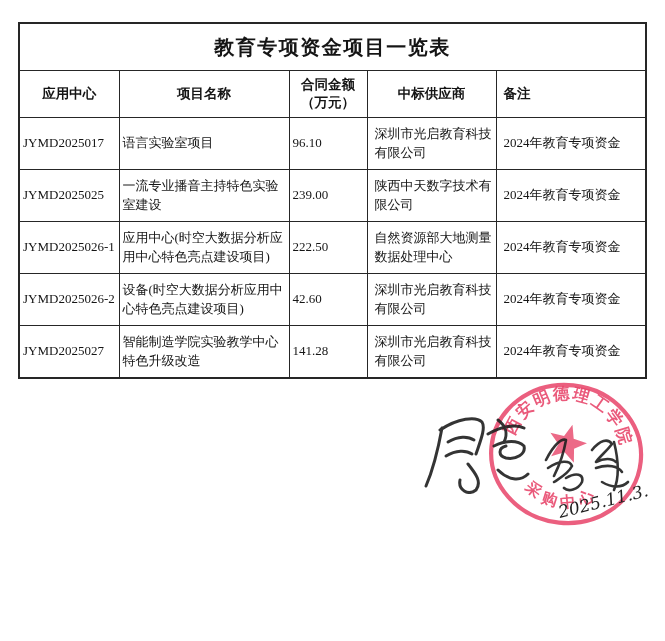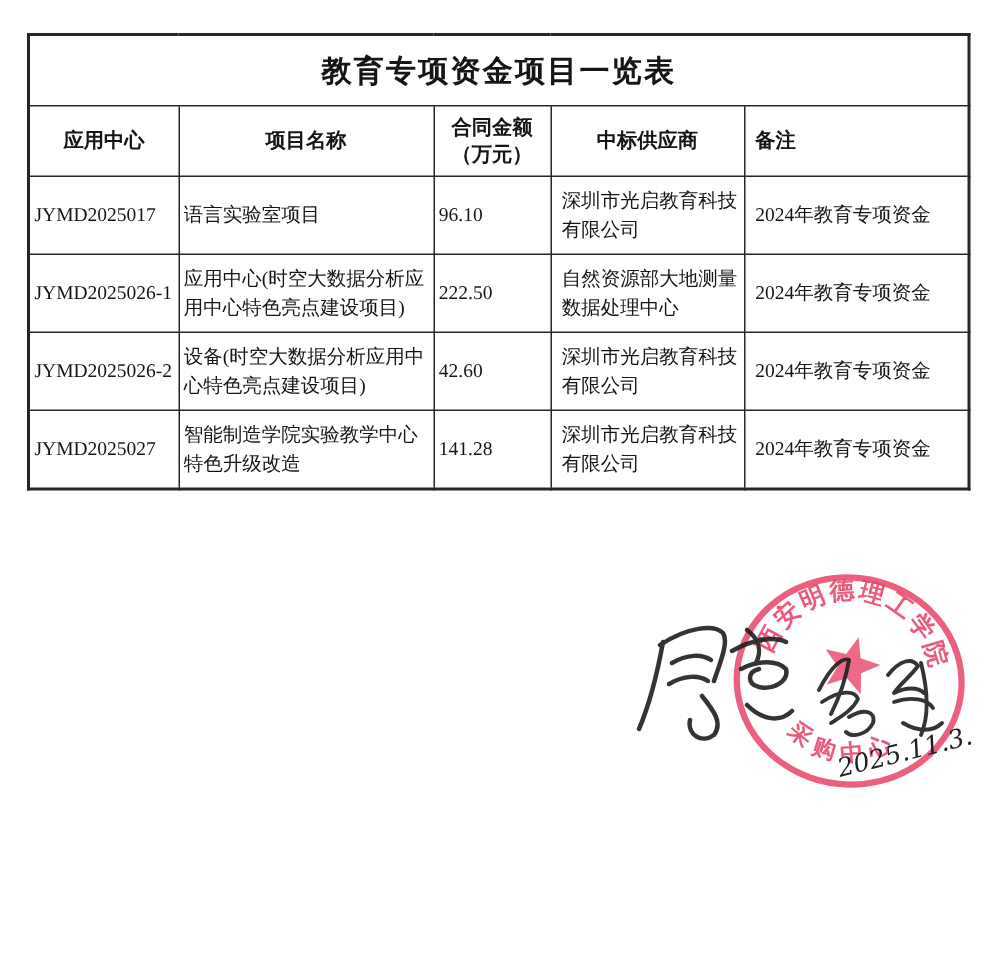"JYMD2025025" tr { html: none -> <tr> <td>JYMD2025025</td> <td>一流专业播音主持特色实验室建设</td> <td>239.00</td> <td>陕西中天数字技术有限公司</td> <td>2024年教育专项资金</td> </tr> }
